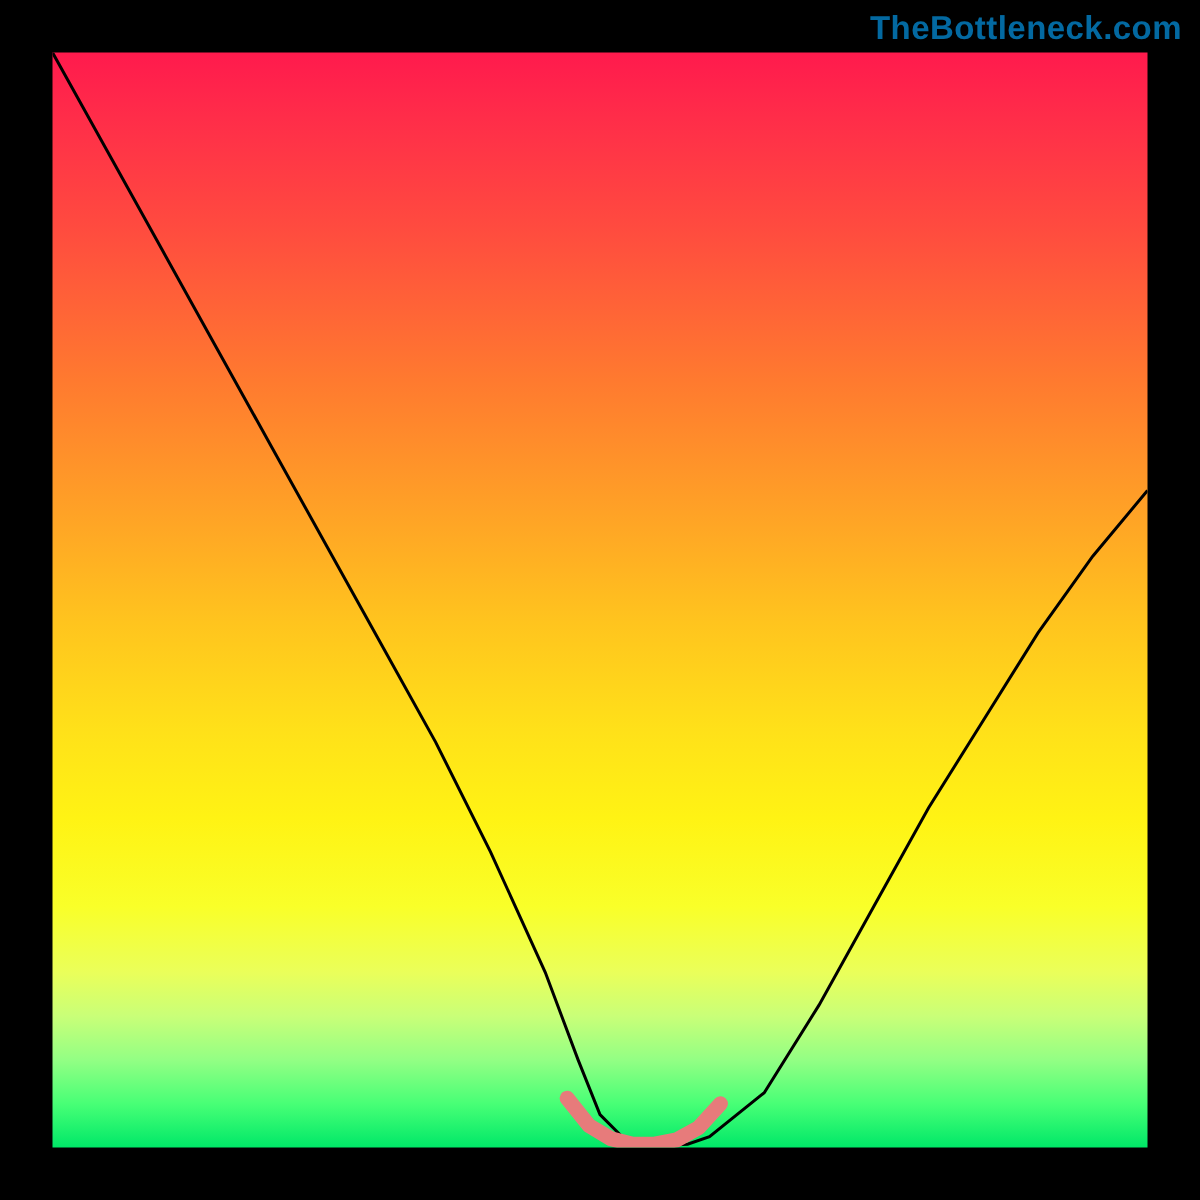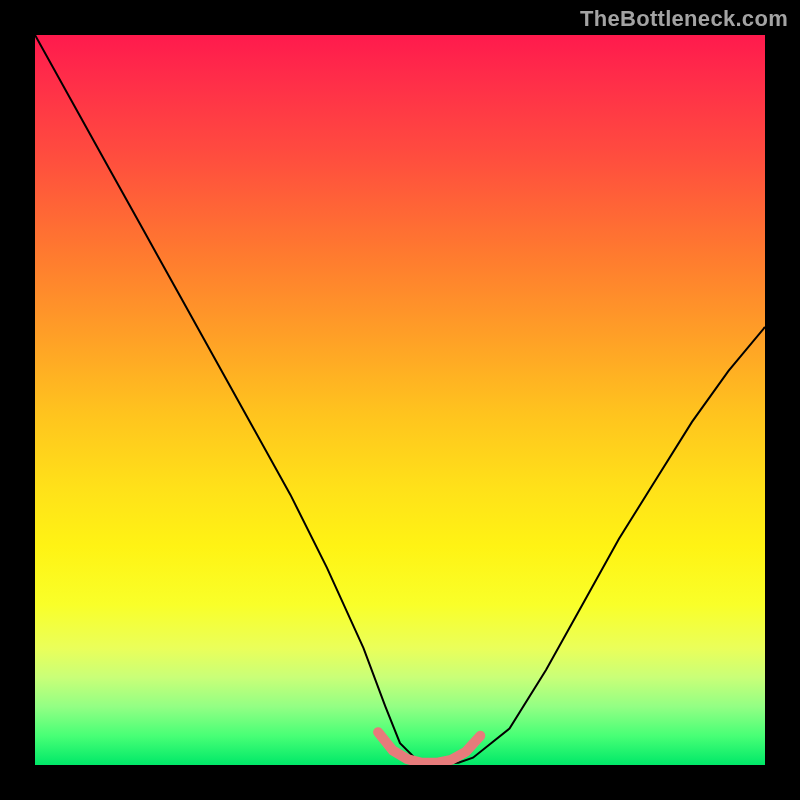"TheBottleneck.com" .watermark { color: #a3a3a3 -> #0369a1 }
